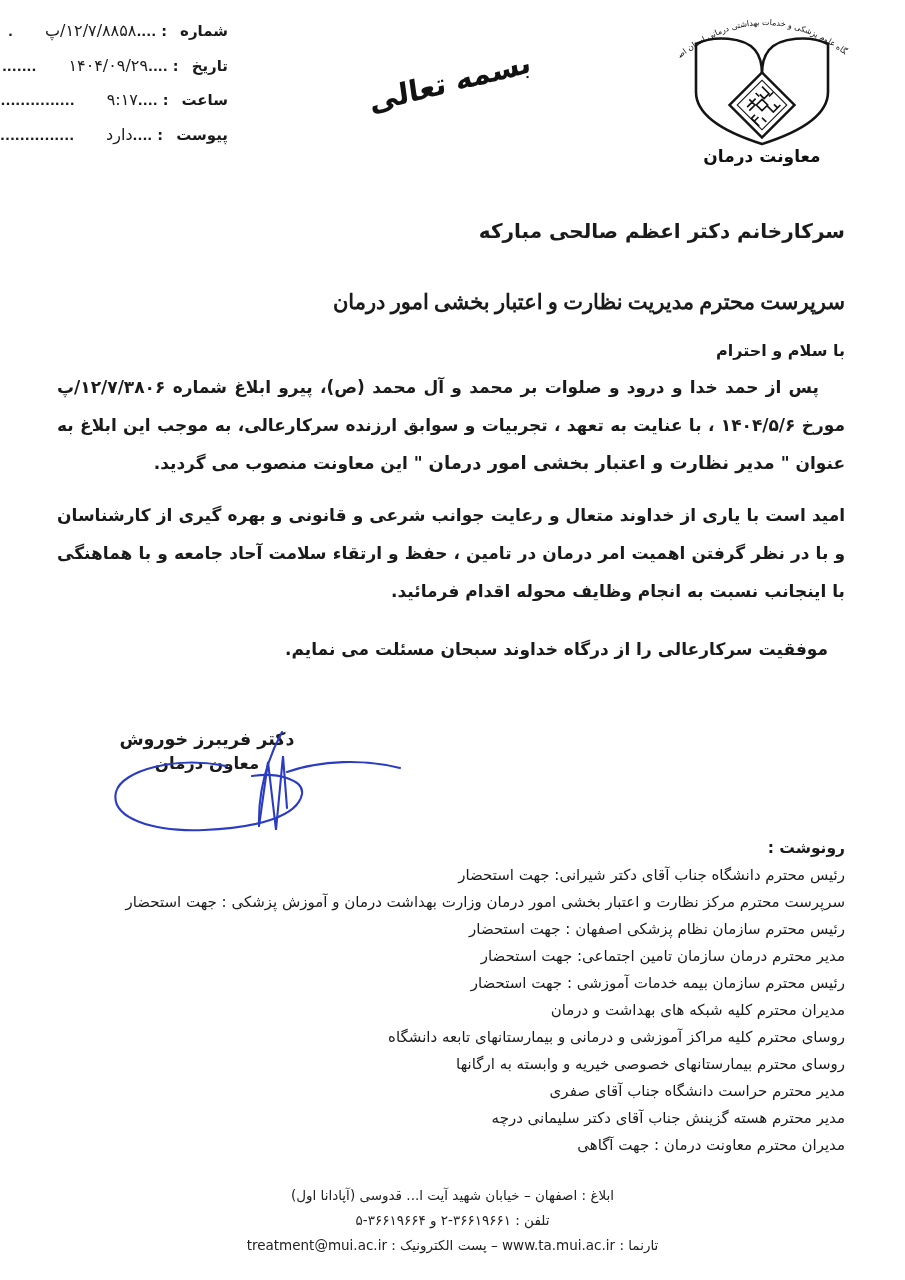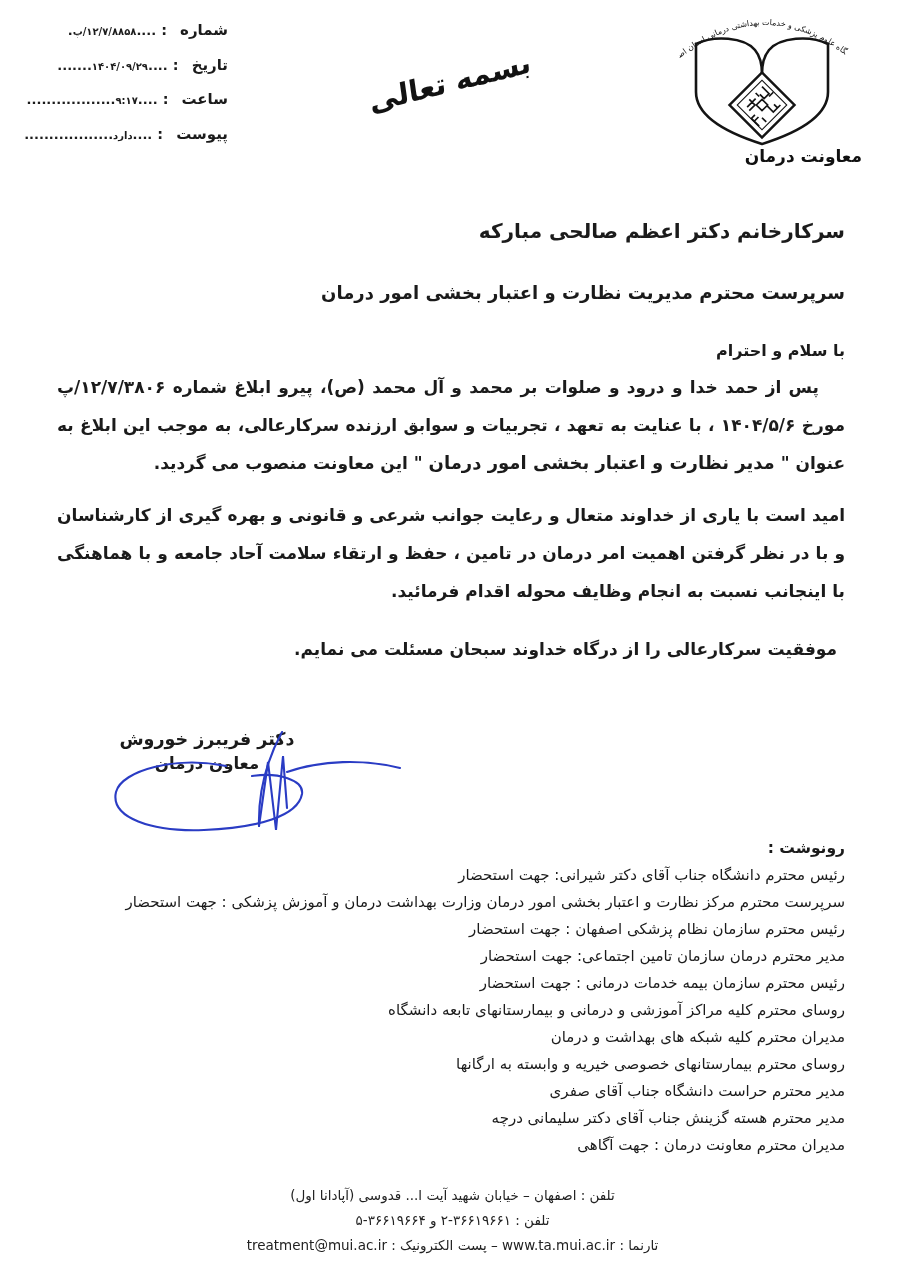"۱۲/۷/۸۸۵۸/پ" .sval { font-size: 10px -> 16px; font-weight: bold -> normal; margin-left: none -> 32px }
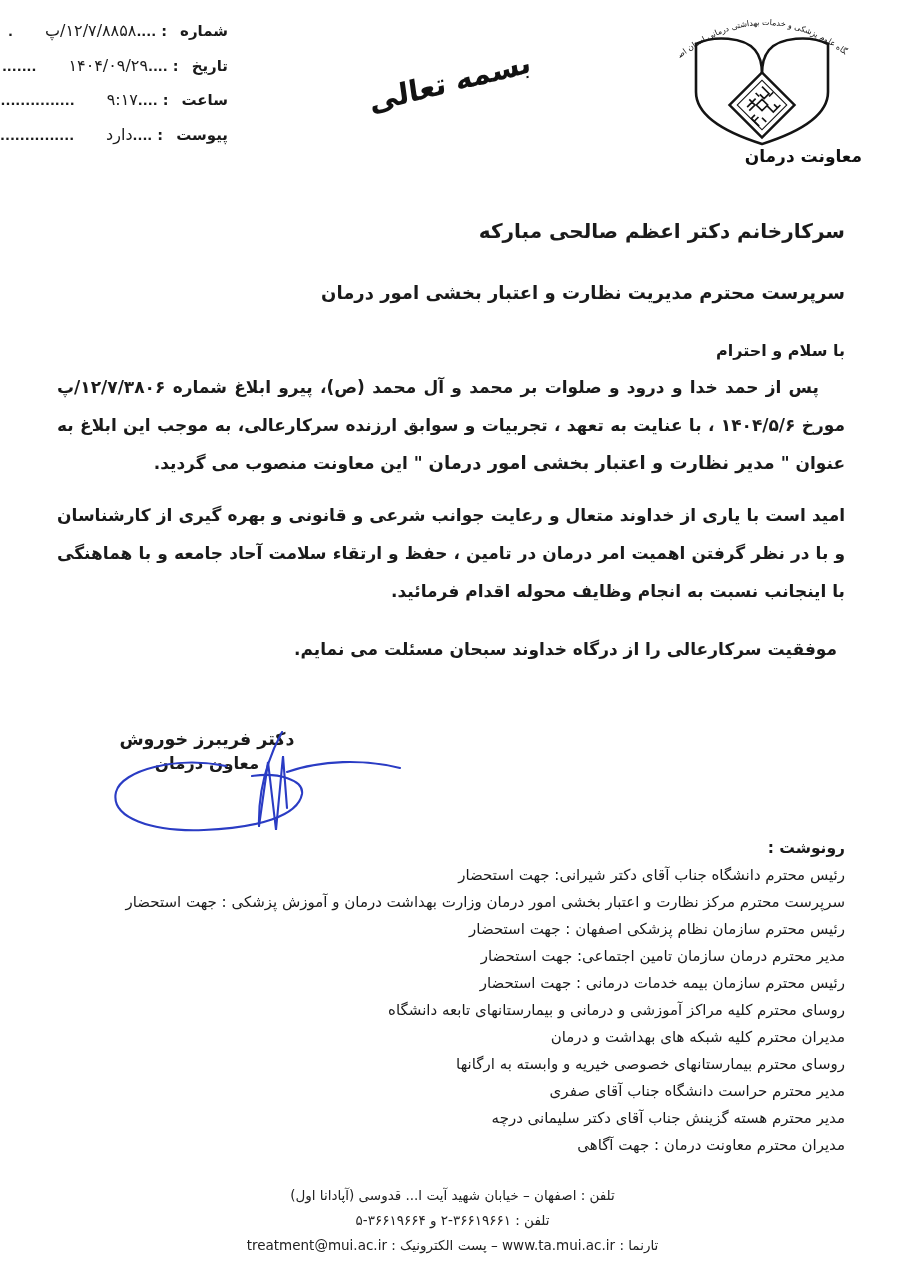"معاونت درمان" .logo-caption { text-align: right -> center }
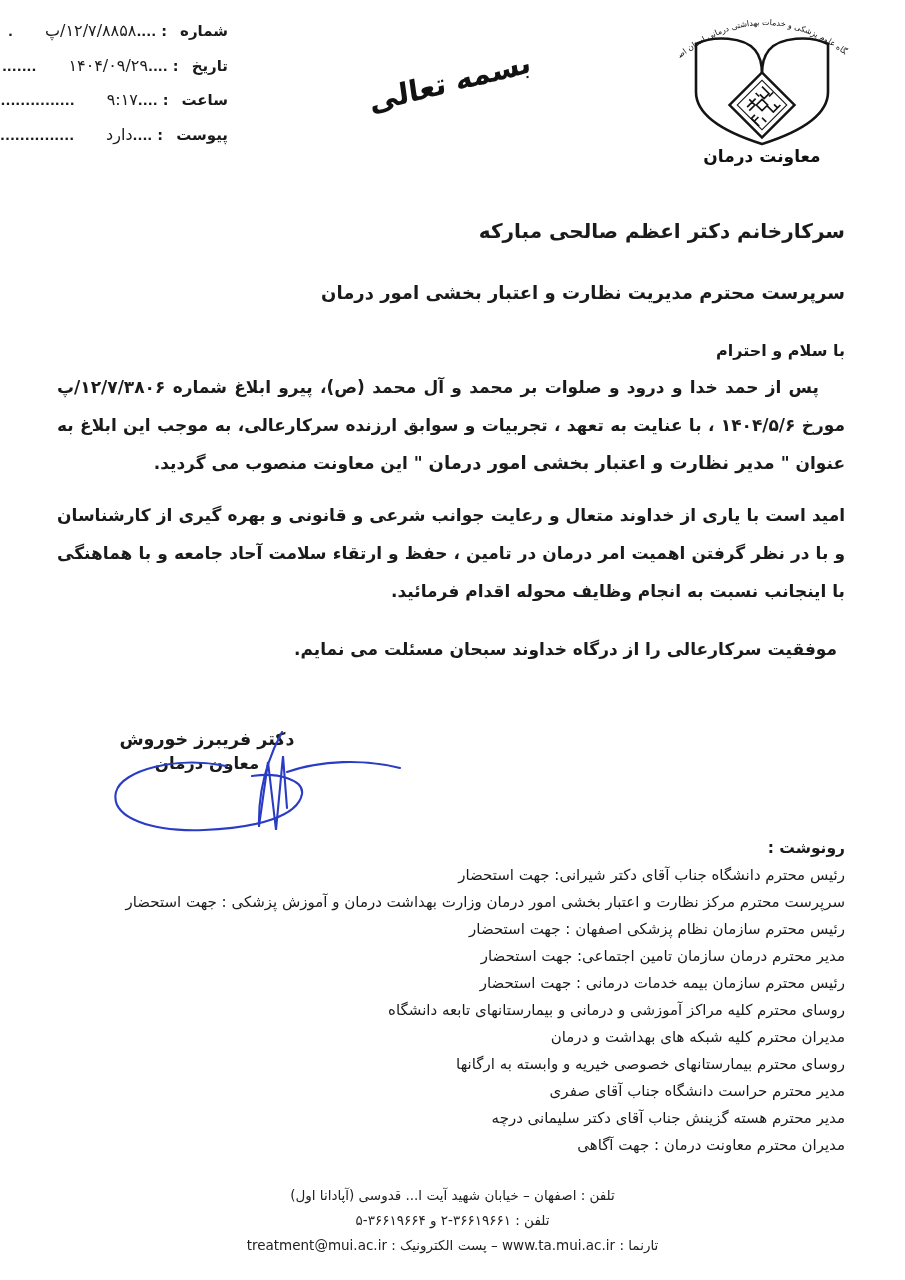"سرپرست محترم مدیریت نظارت و" .r-title { font-family: none -> Liberation Serif, serif; font-size: 18px -> 21px; top: 282px -> 290px }
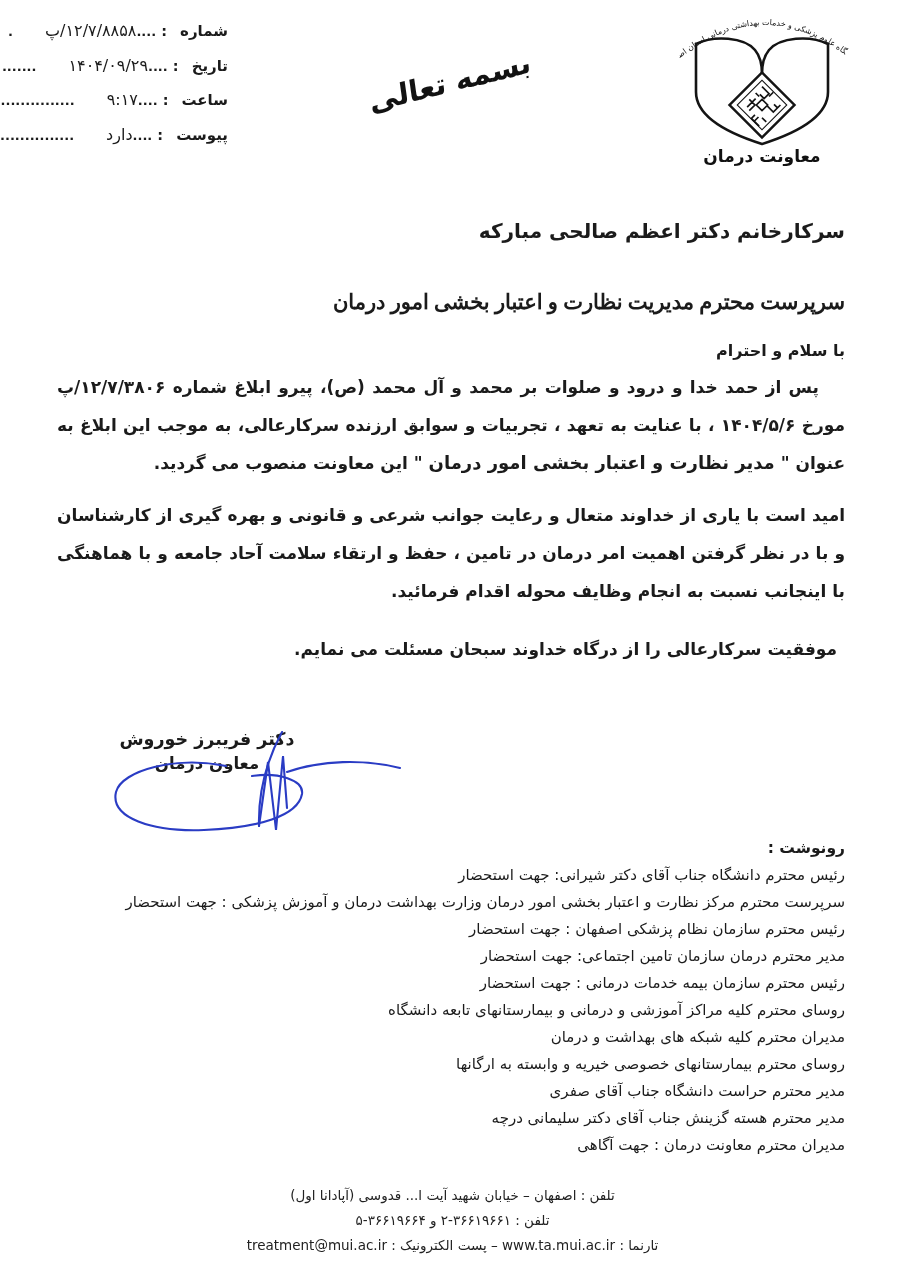"موفقیت سرکارعالی را از درگاه" .body-text p.p3 { margin: 8px -> 17px }
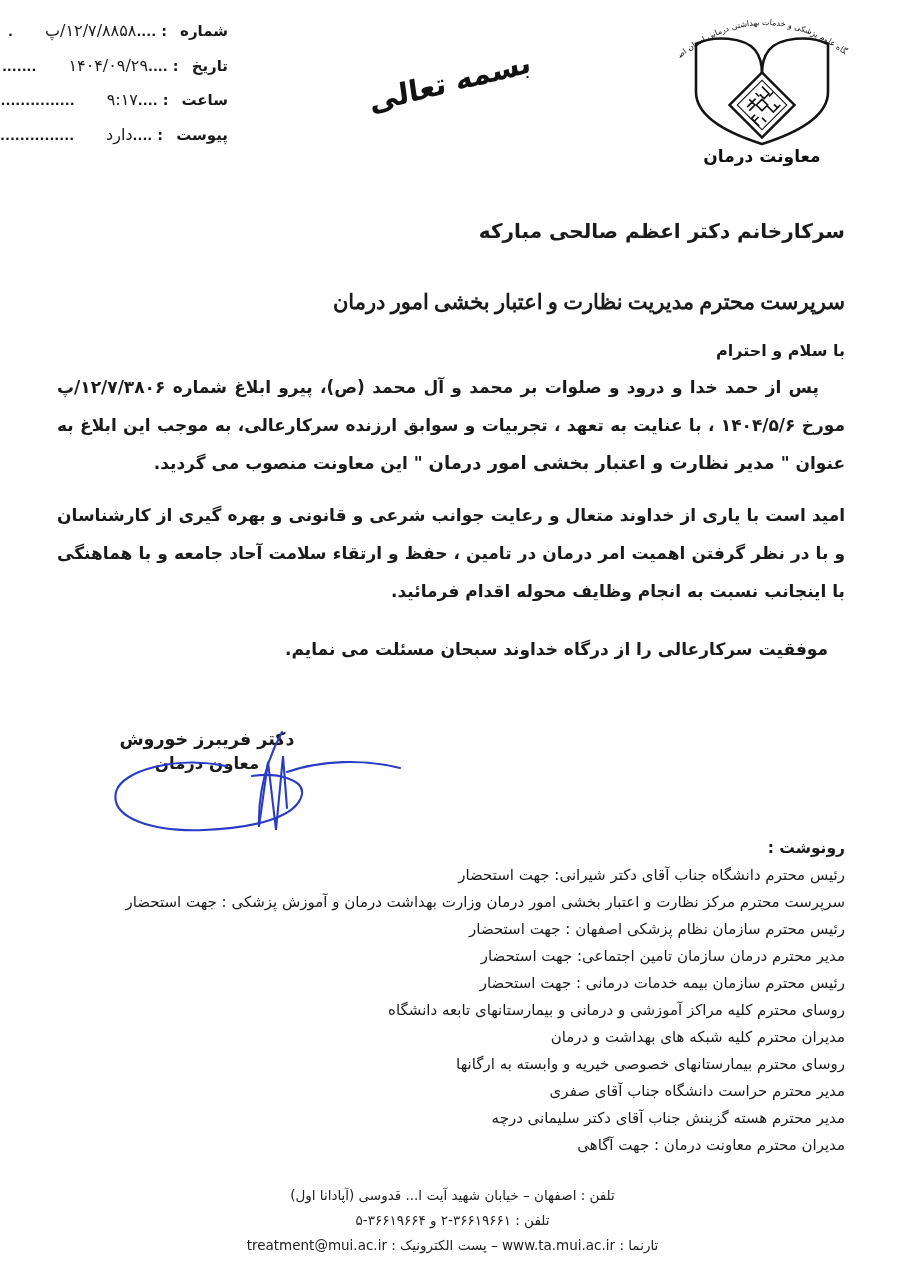"رئیس محترم سازمان بیمه خدمات" div.copy-item { text: درمانی -> آموزشی }
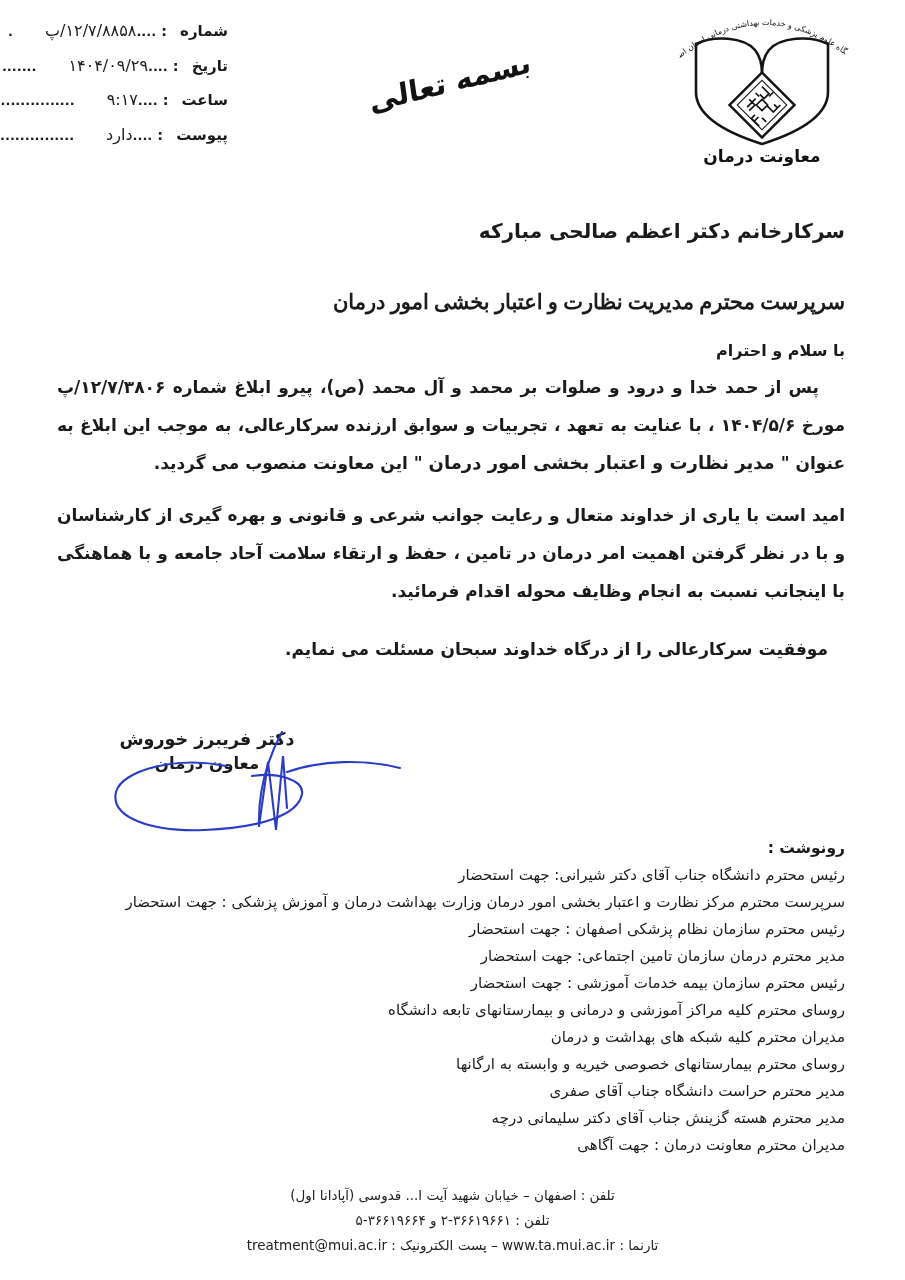"روسای محترم کلیه مراکز آموزشی" div.copy-item { order: before "مدیران محترم کلیه شبکه های" -> after "مدیران محترم کلیه شبکه های" }
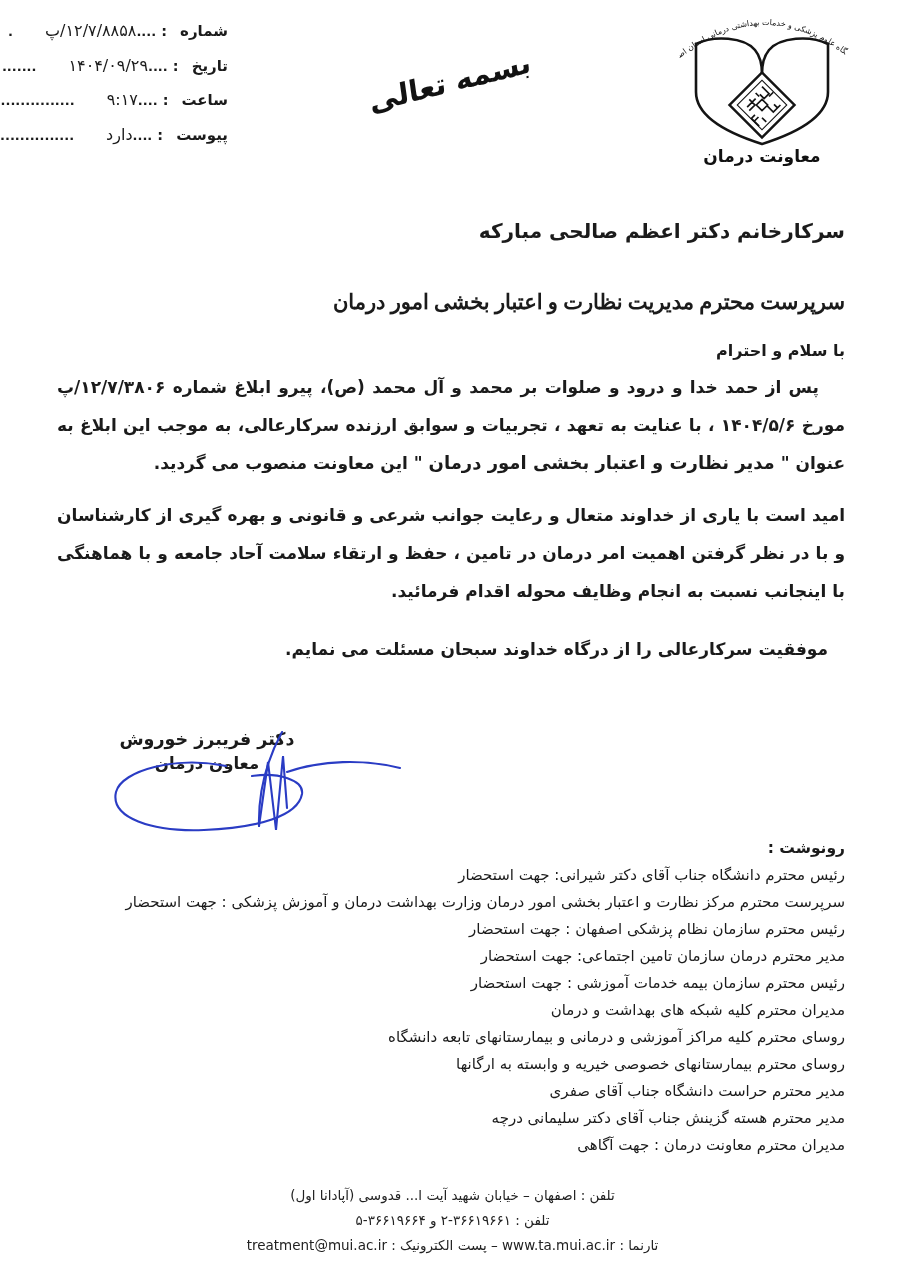"تلفن : اصفهان – خیابان" div { text: تلفن -> ابلاغ }
